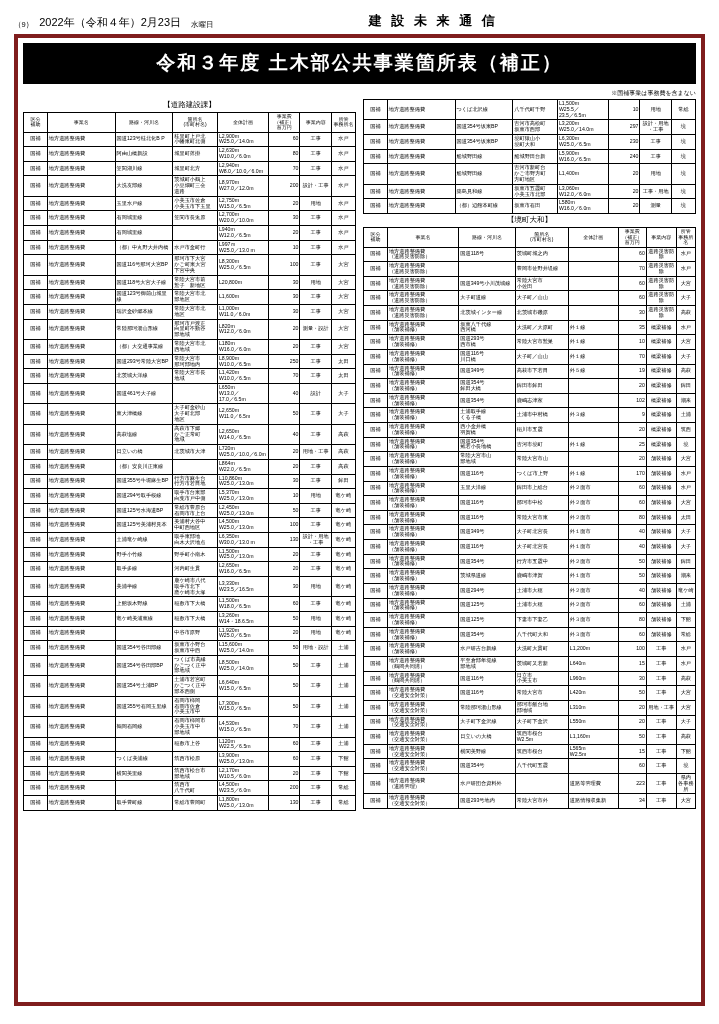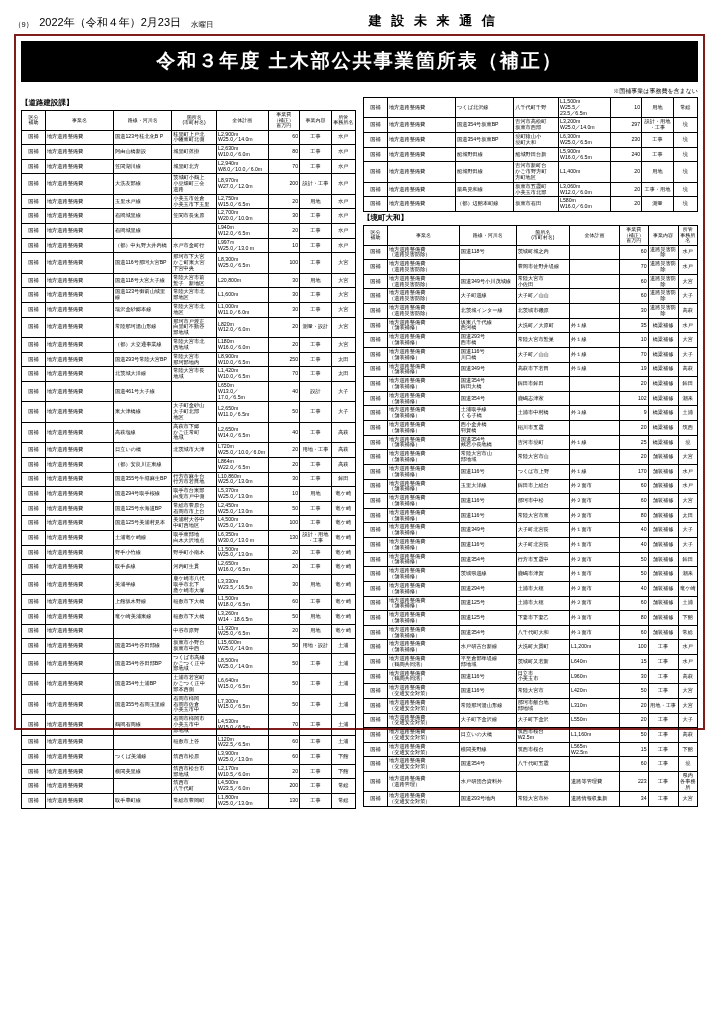"令和３年度 土木部公共事業箇所表（補正）" .sheet { border: 2px solid #7f1d1d -> 4px solid #7f1d1d; height: 696px -> 972px }
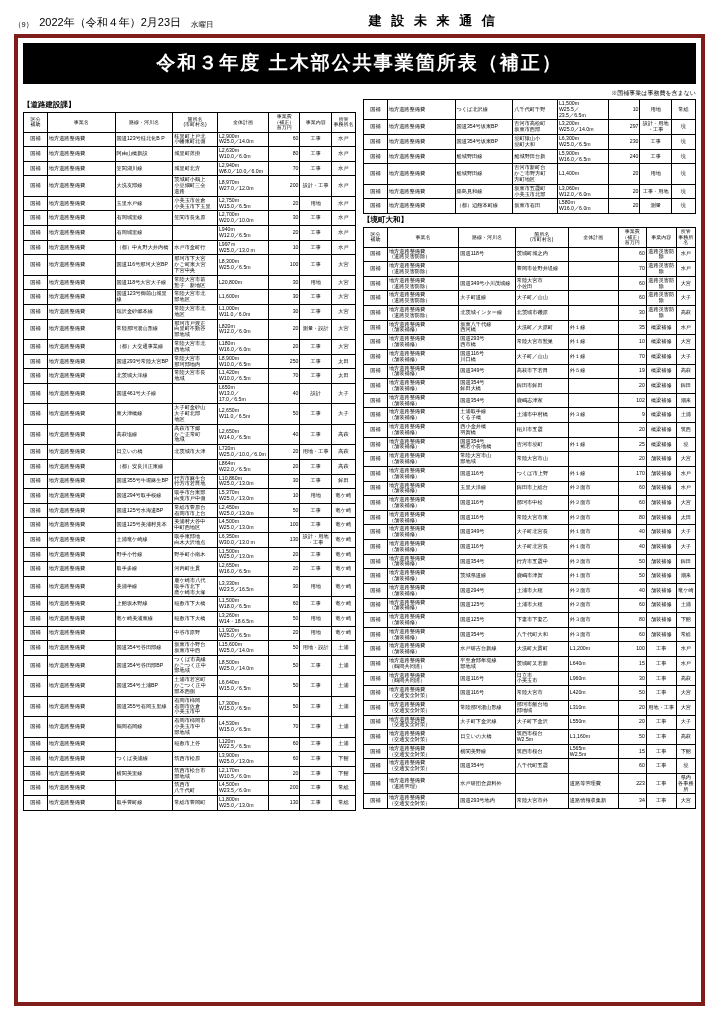"【道路建設課】" .section-label { font-weight: bold -> normal; text-align: none -> center }
